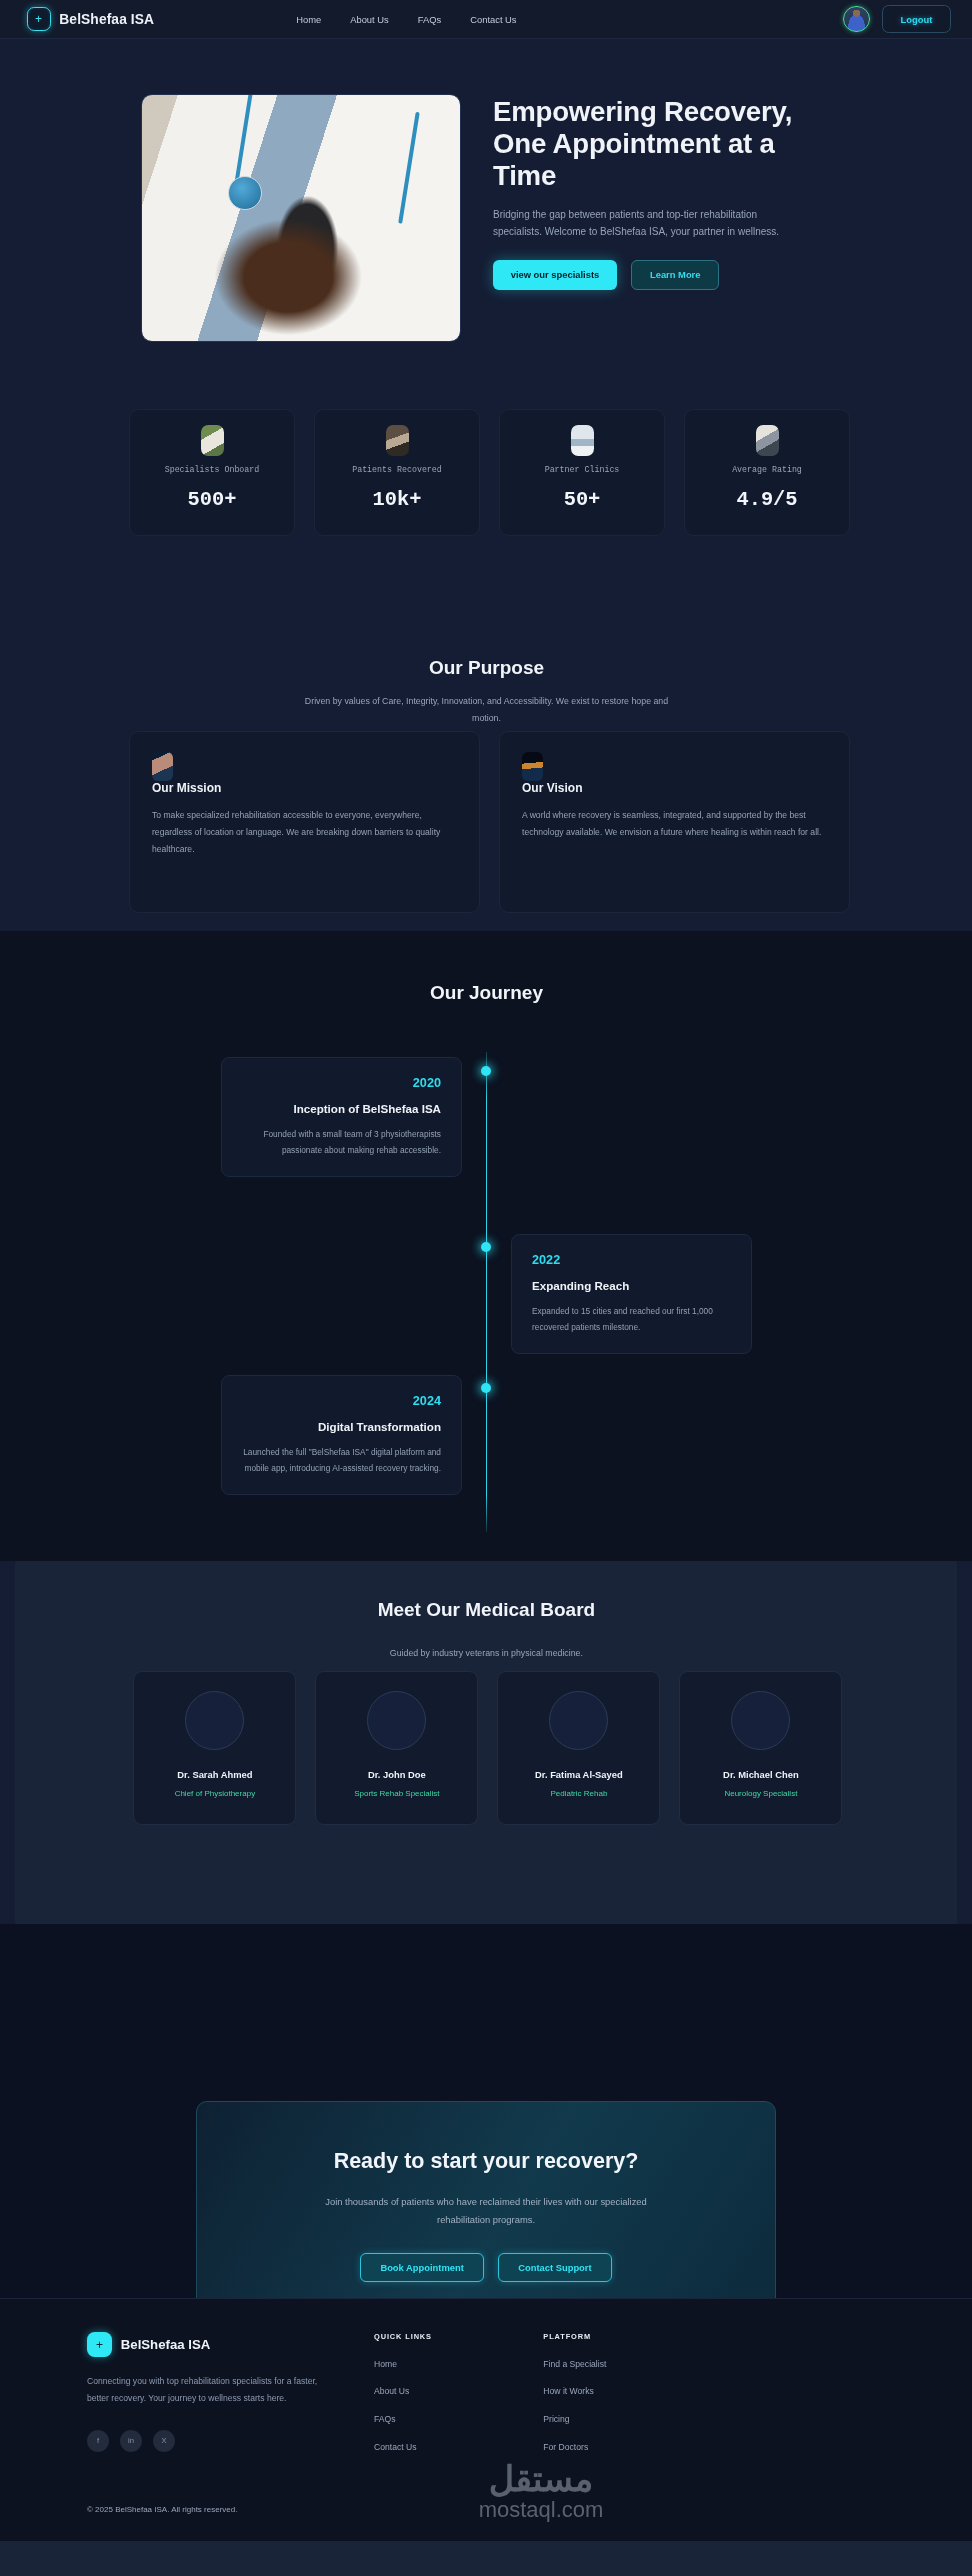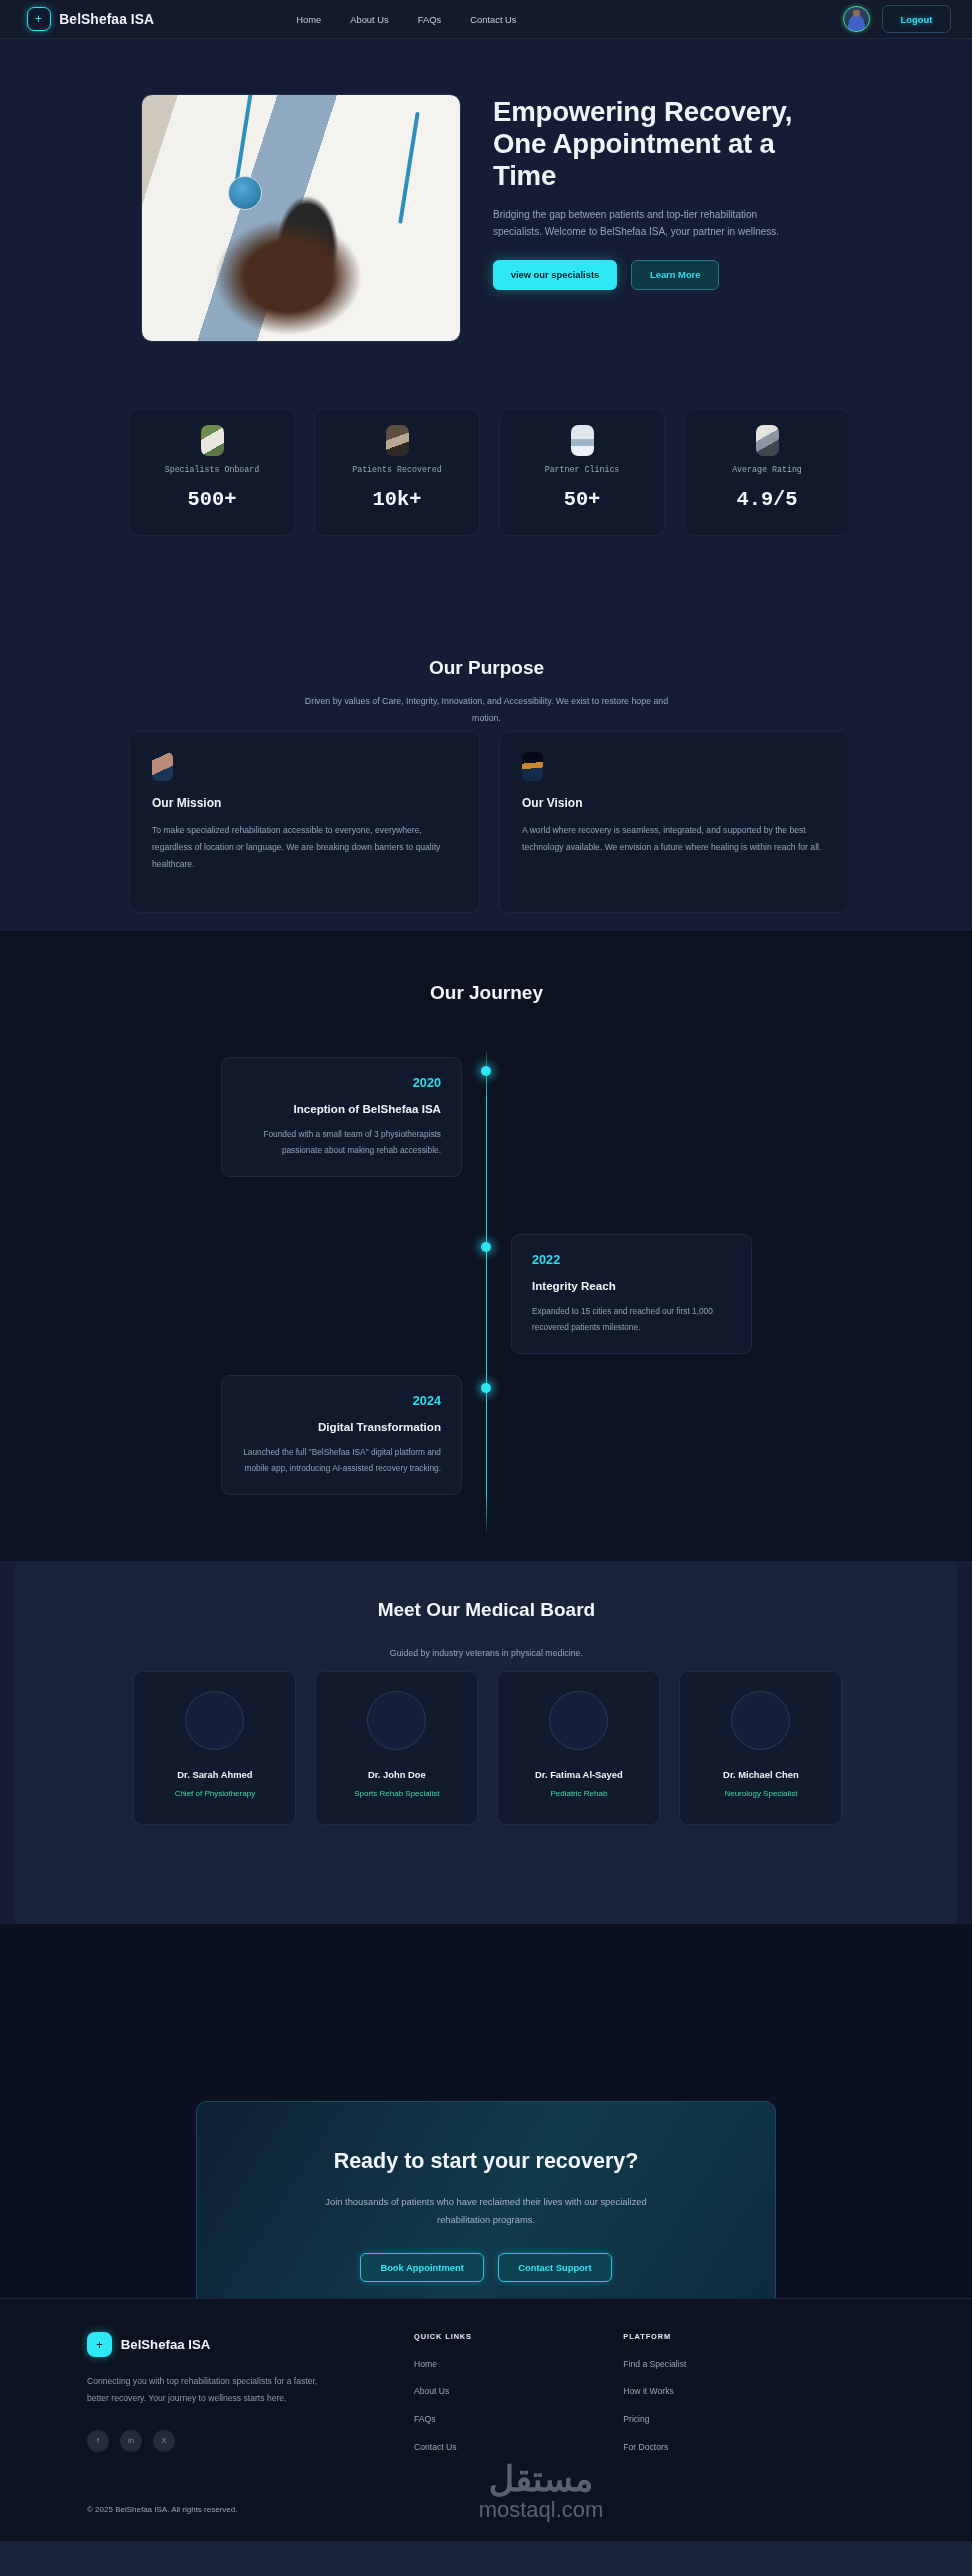"Our Mission" .pcard-h { margin-top: 15px -> 0 }
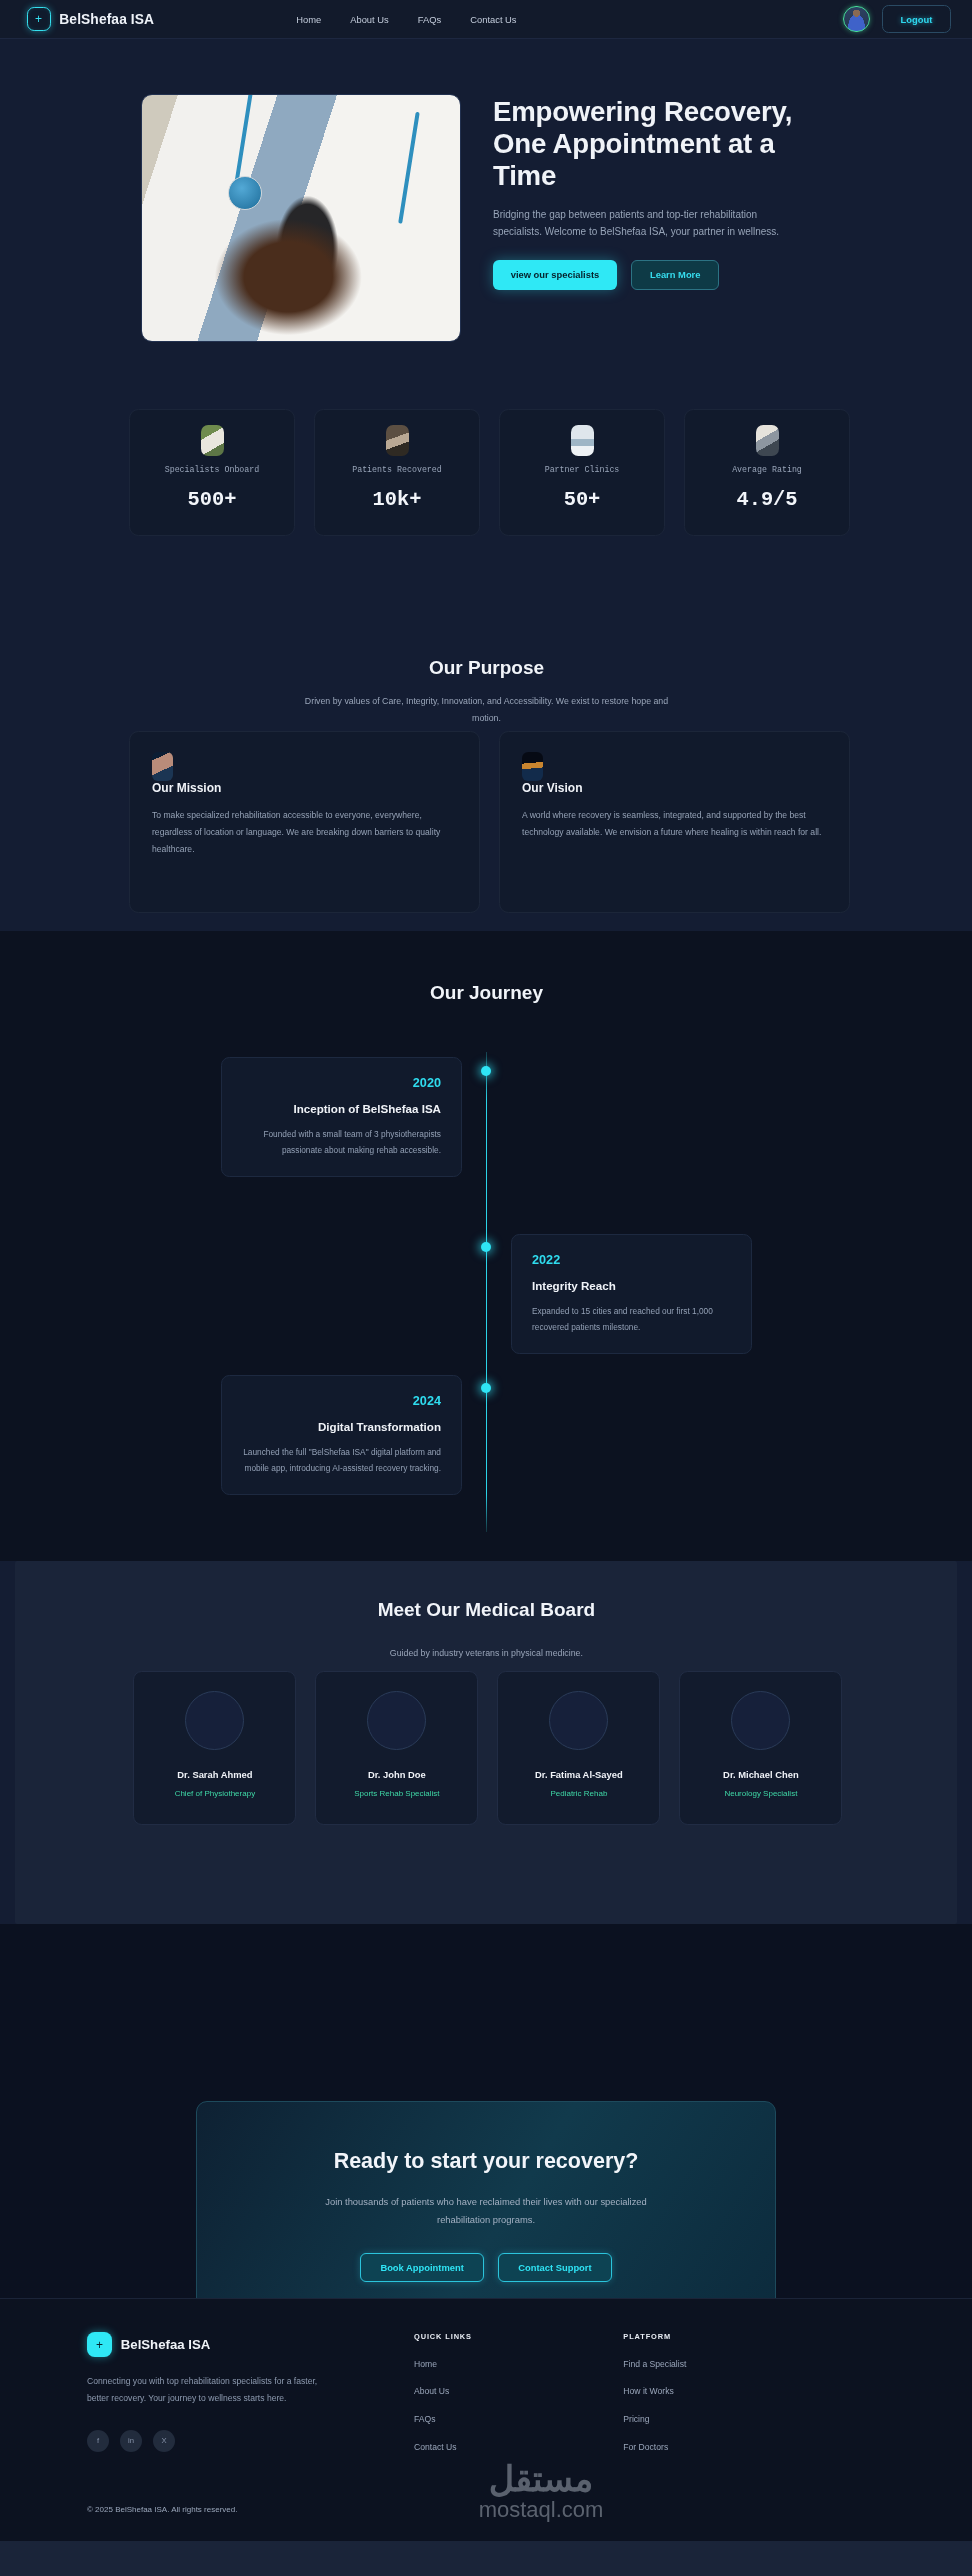"Integrity Reach" div.tl-head { text: Integrity -> Expanding }
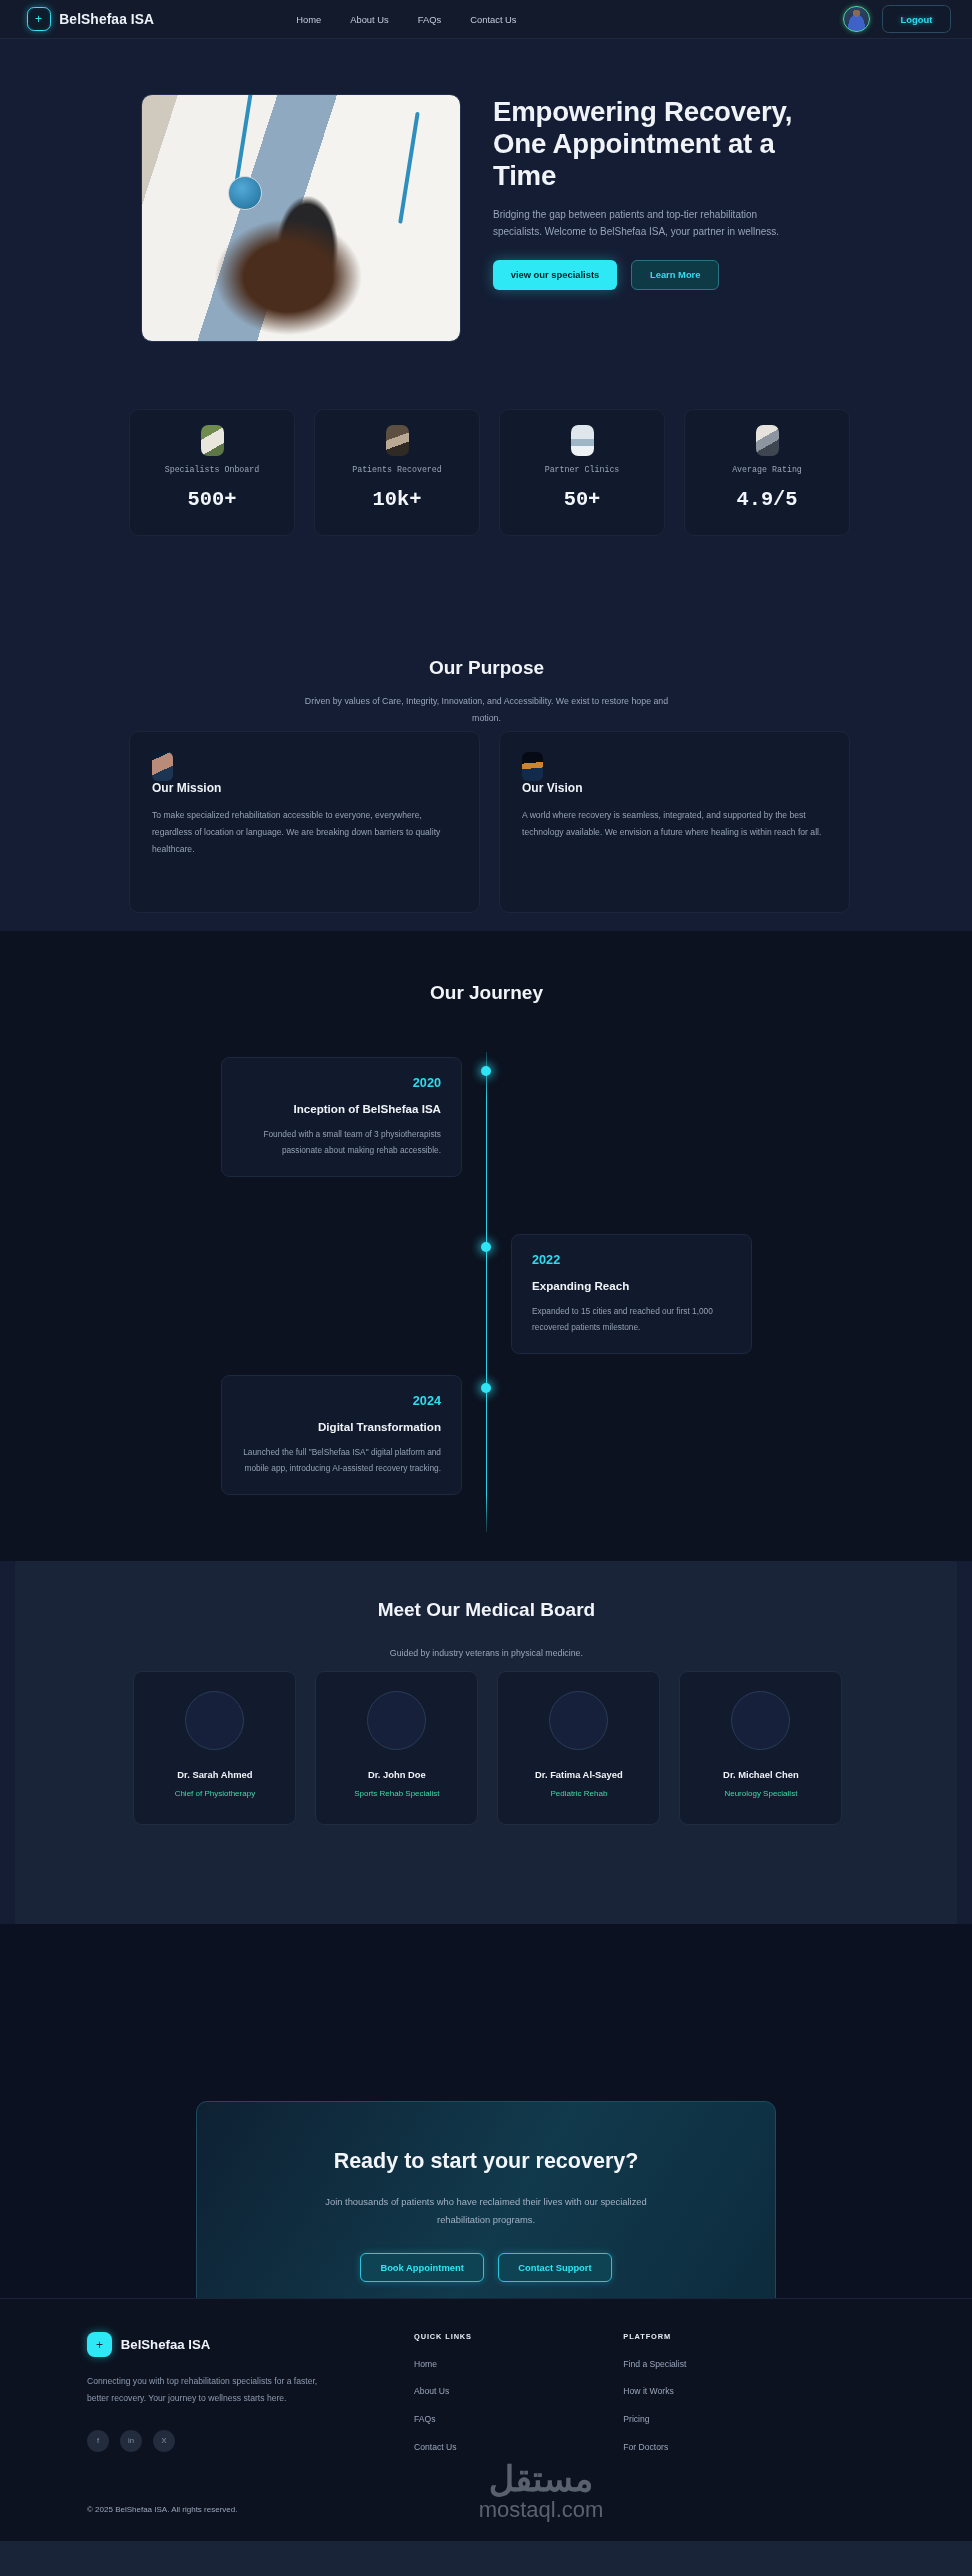"QUICK LINKS" .f-col { margin-left: 40px -> none }
